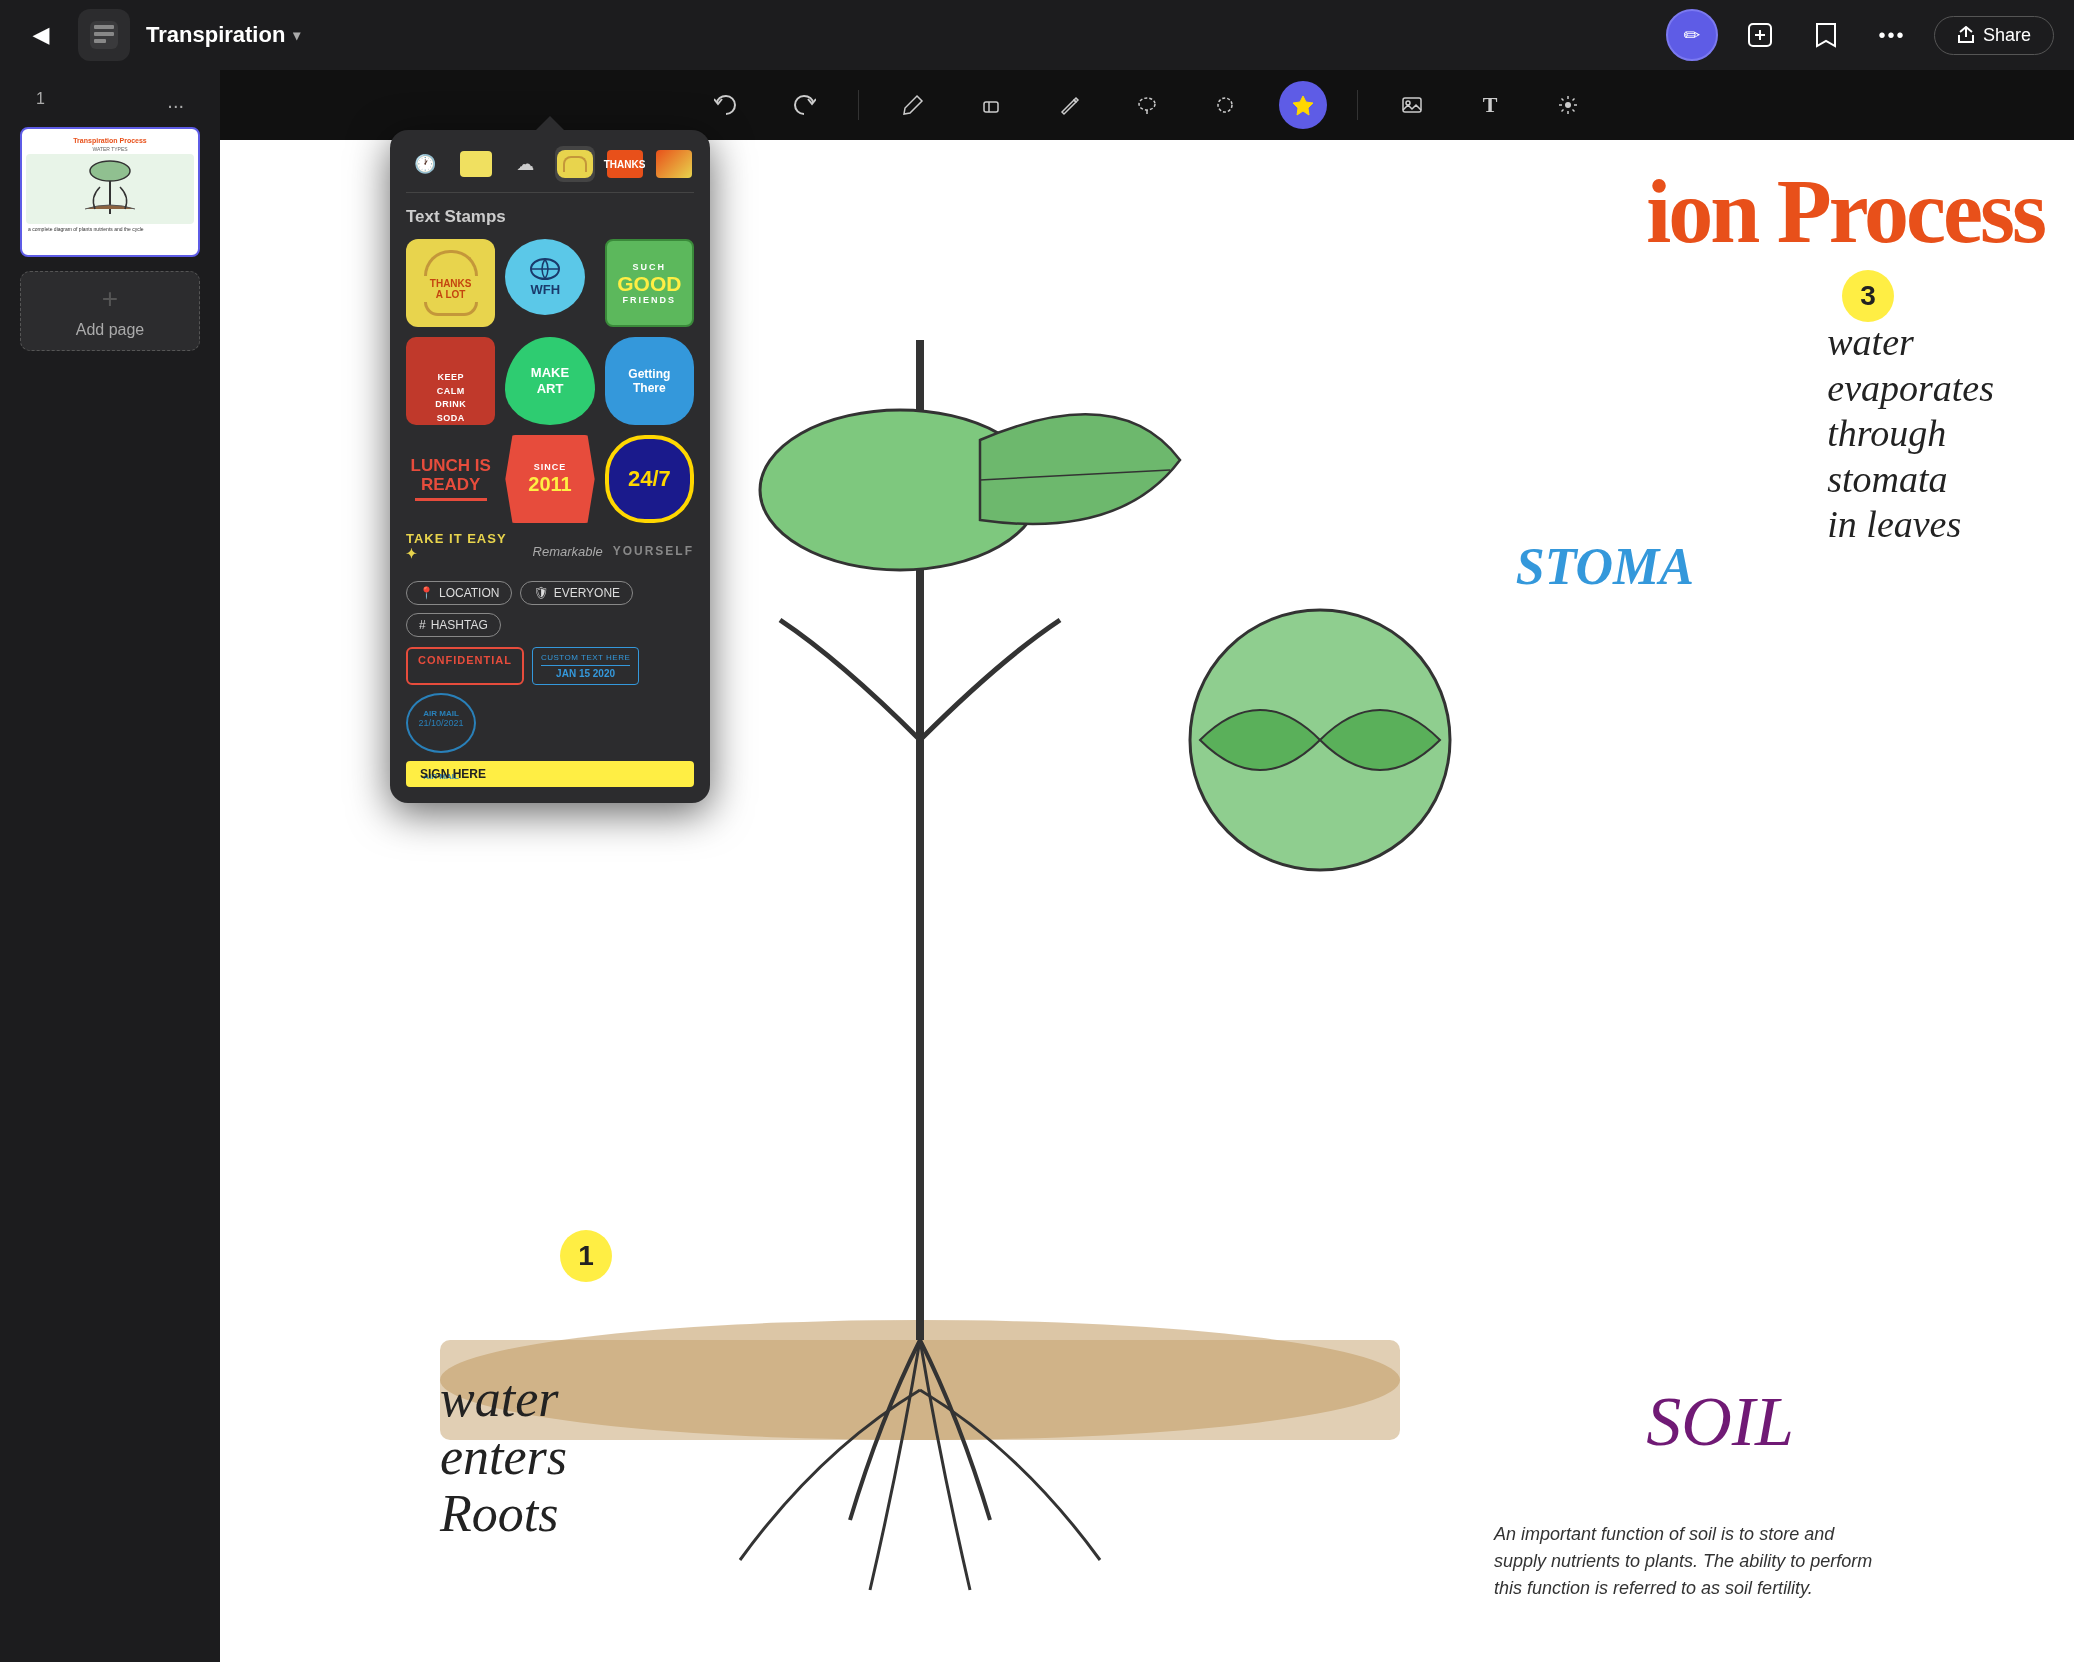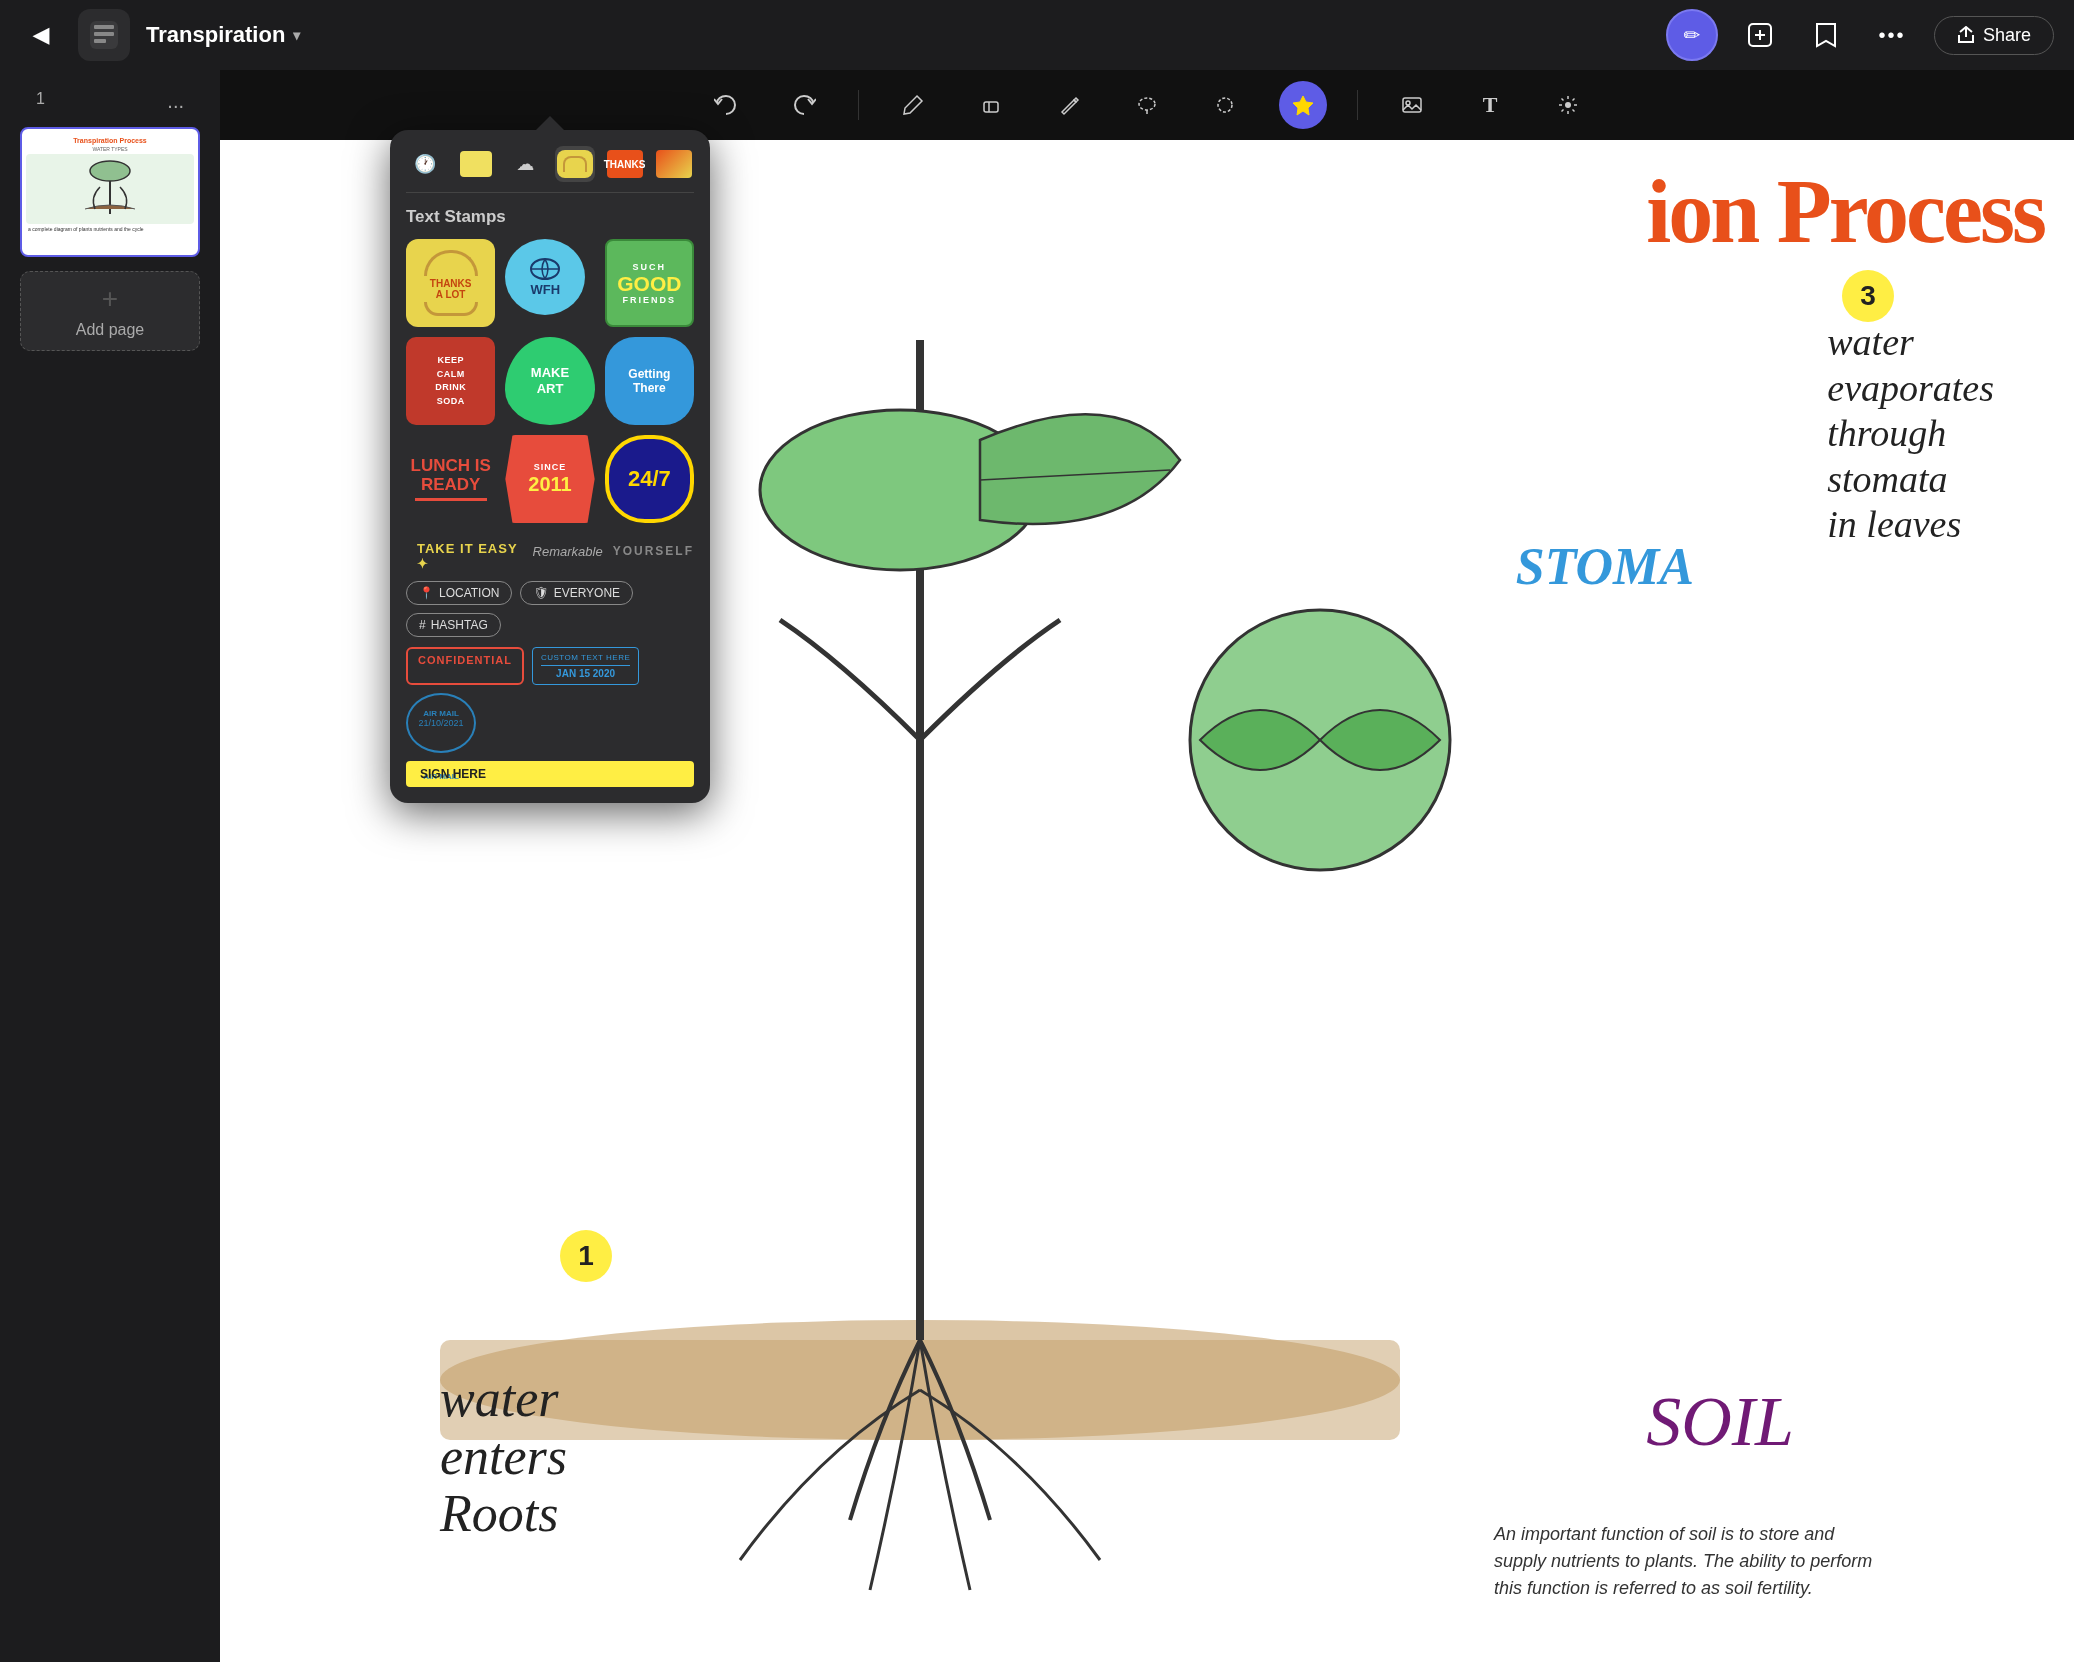"KEEP" div { justify-content: center -> flex-end }
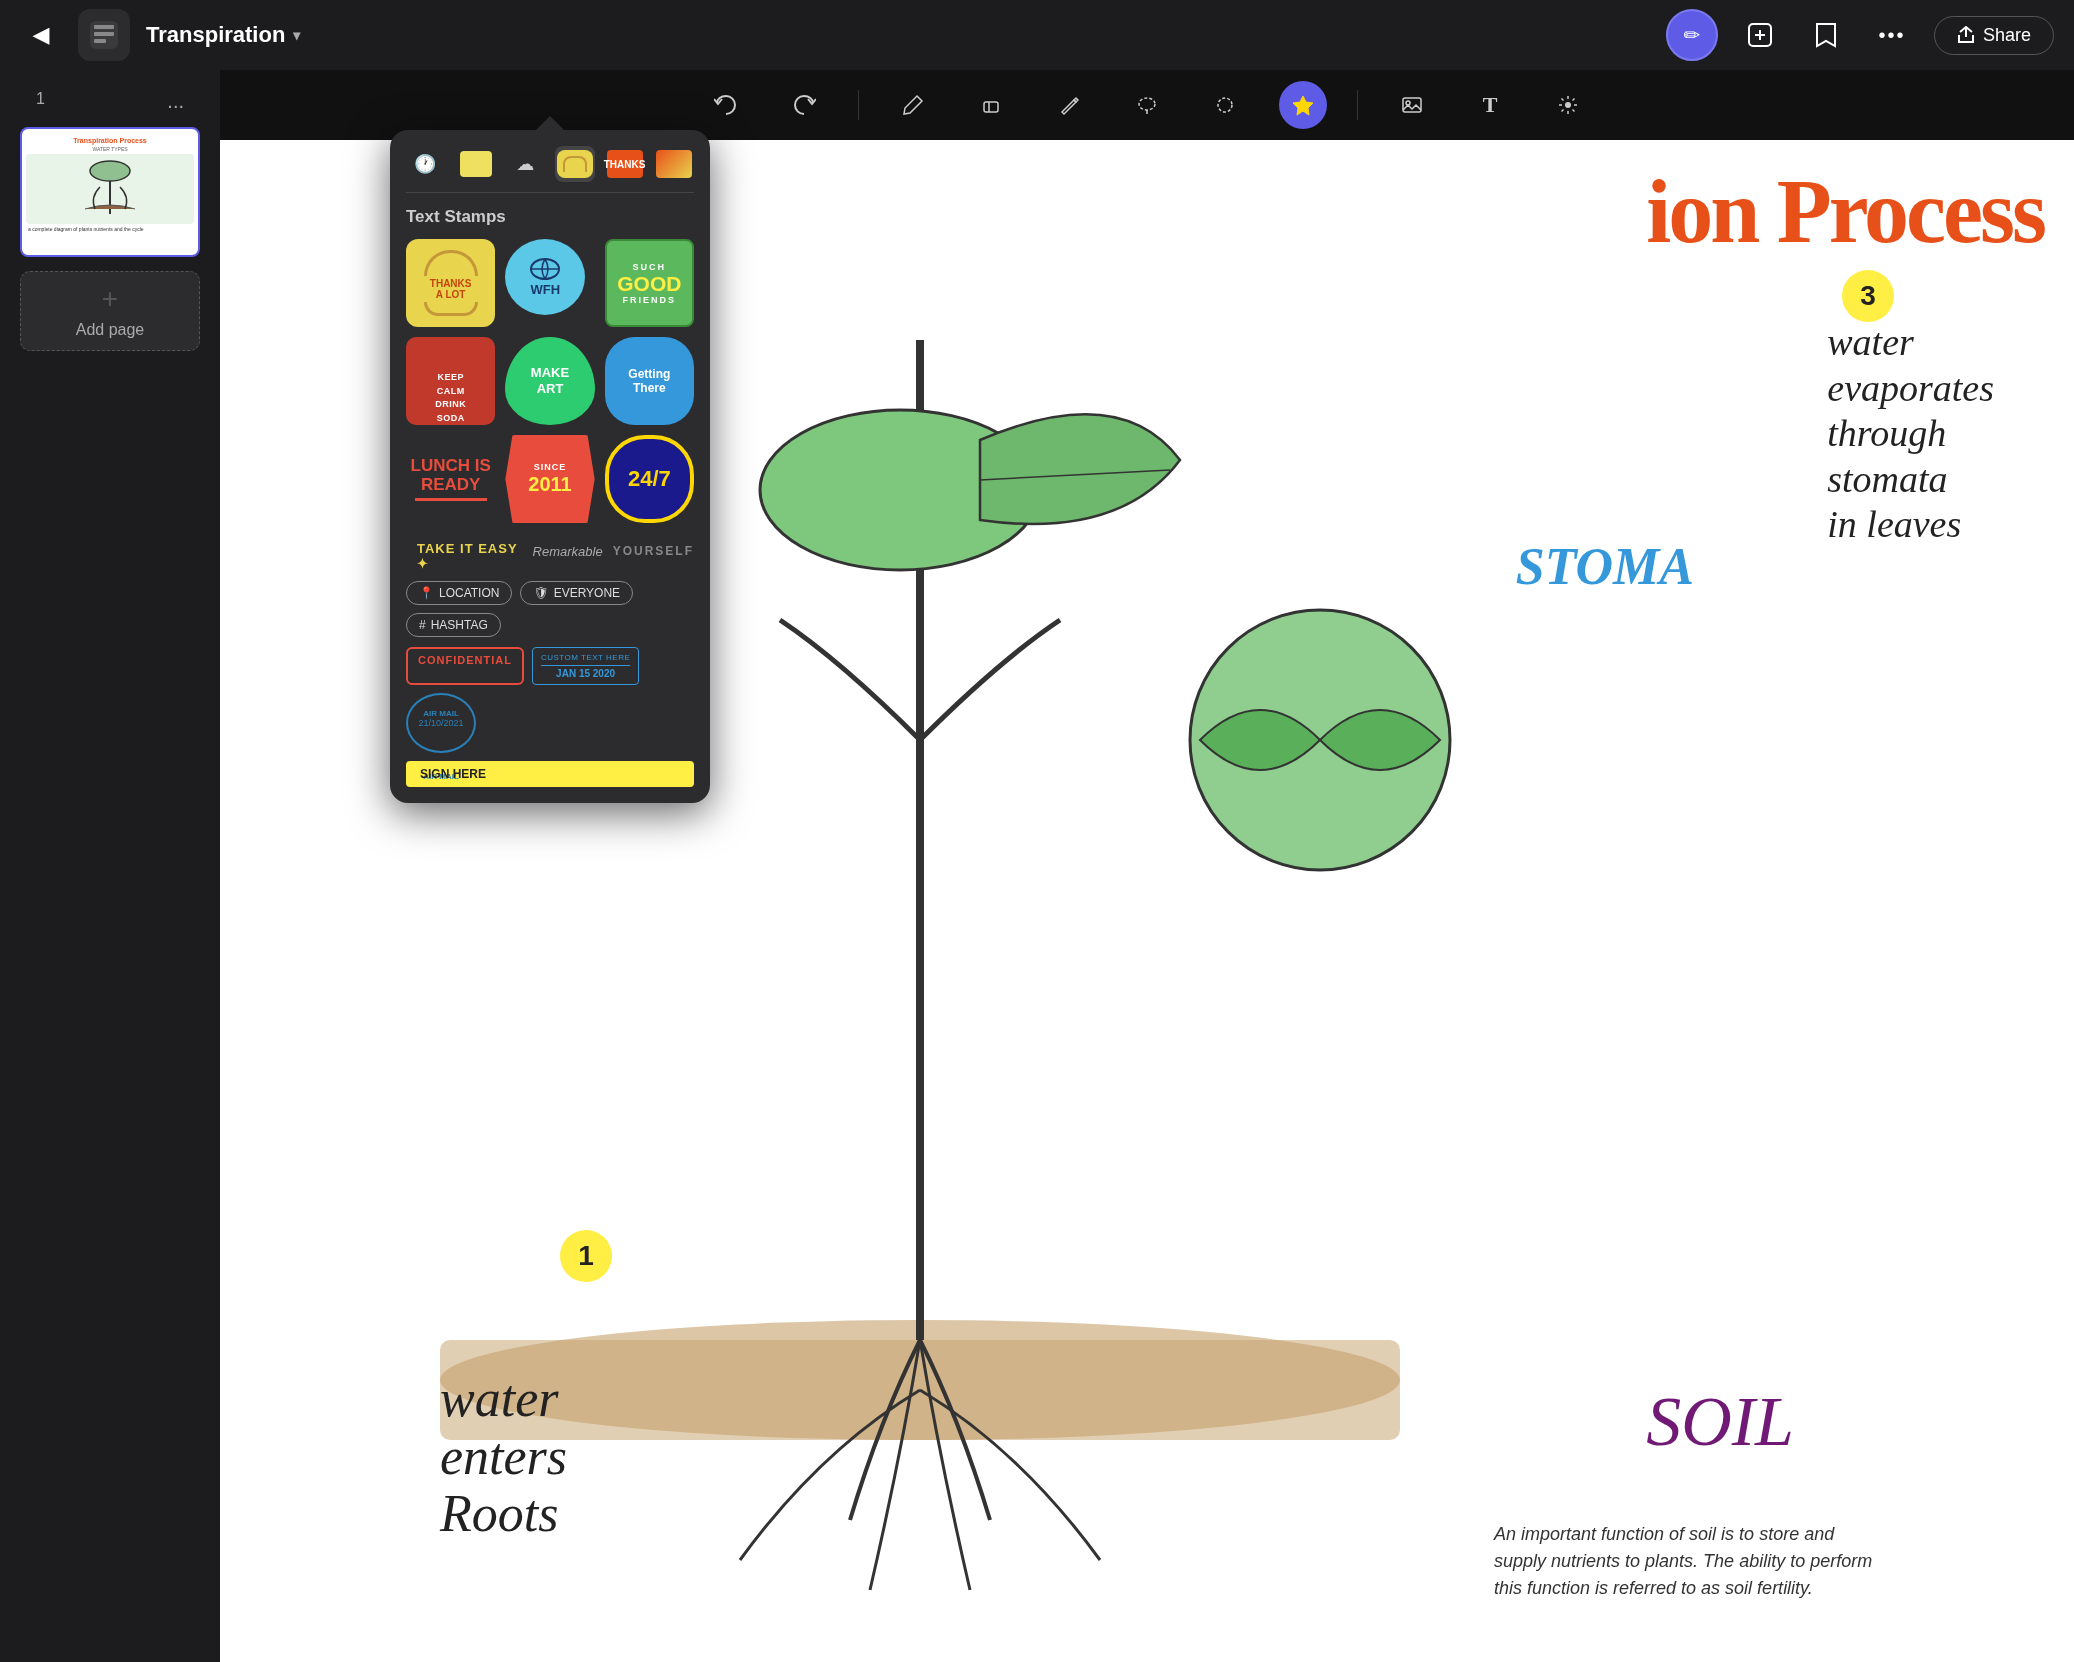"TAKE IT EASY ✦" .stamp-text-sm { align-items: flex-end -> flex-start; margin-left: 11px -> none }
